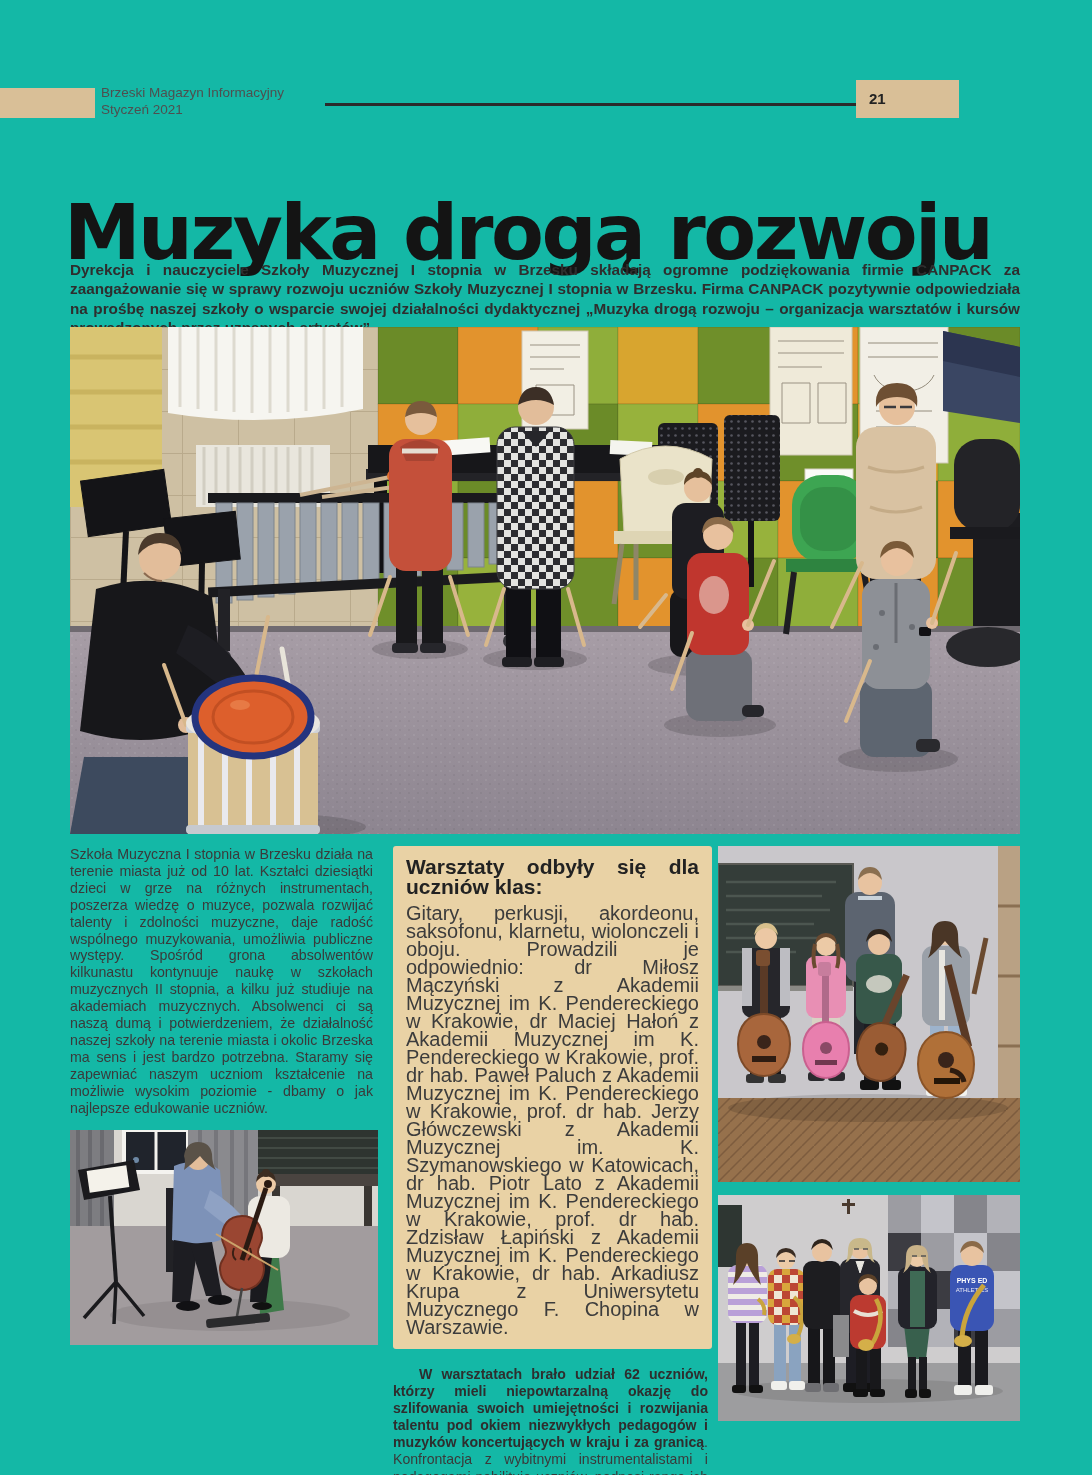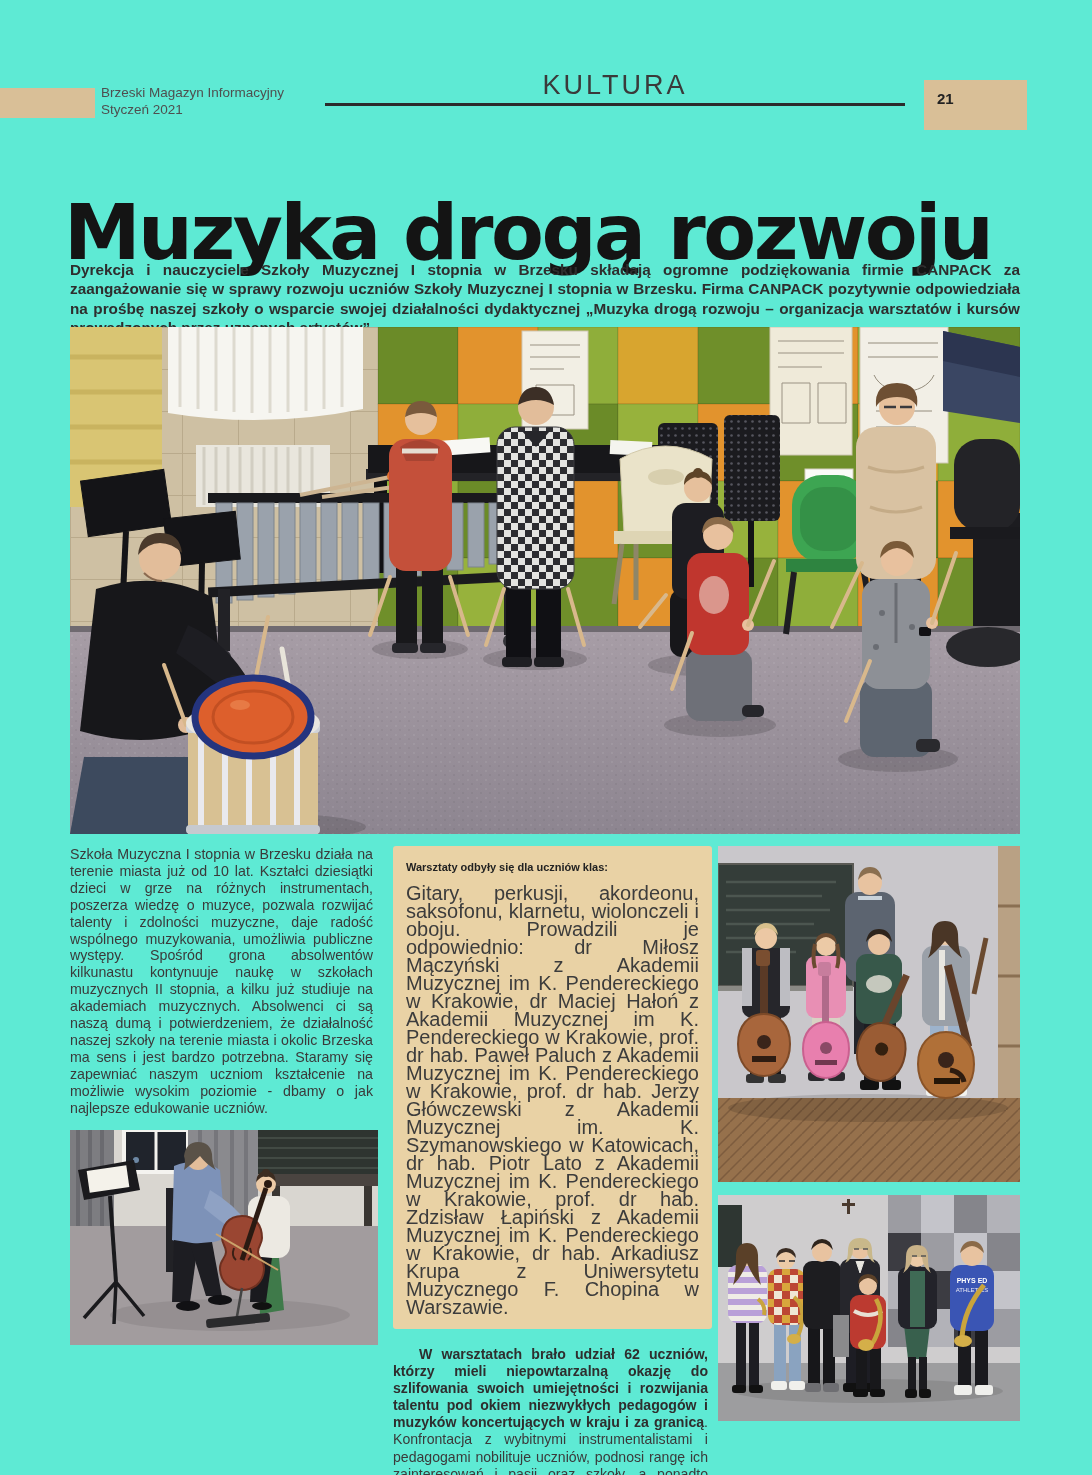"Brzeski Magazyn Informacyjny" .page { background: #5eead4 -> #14b8a6 }
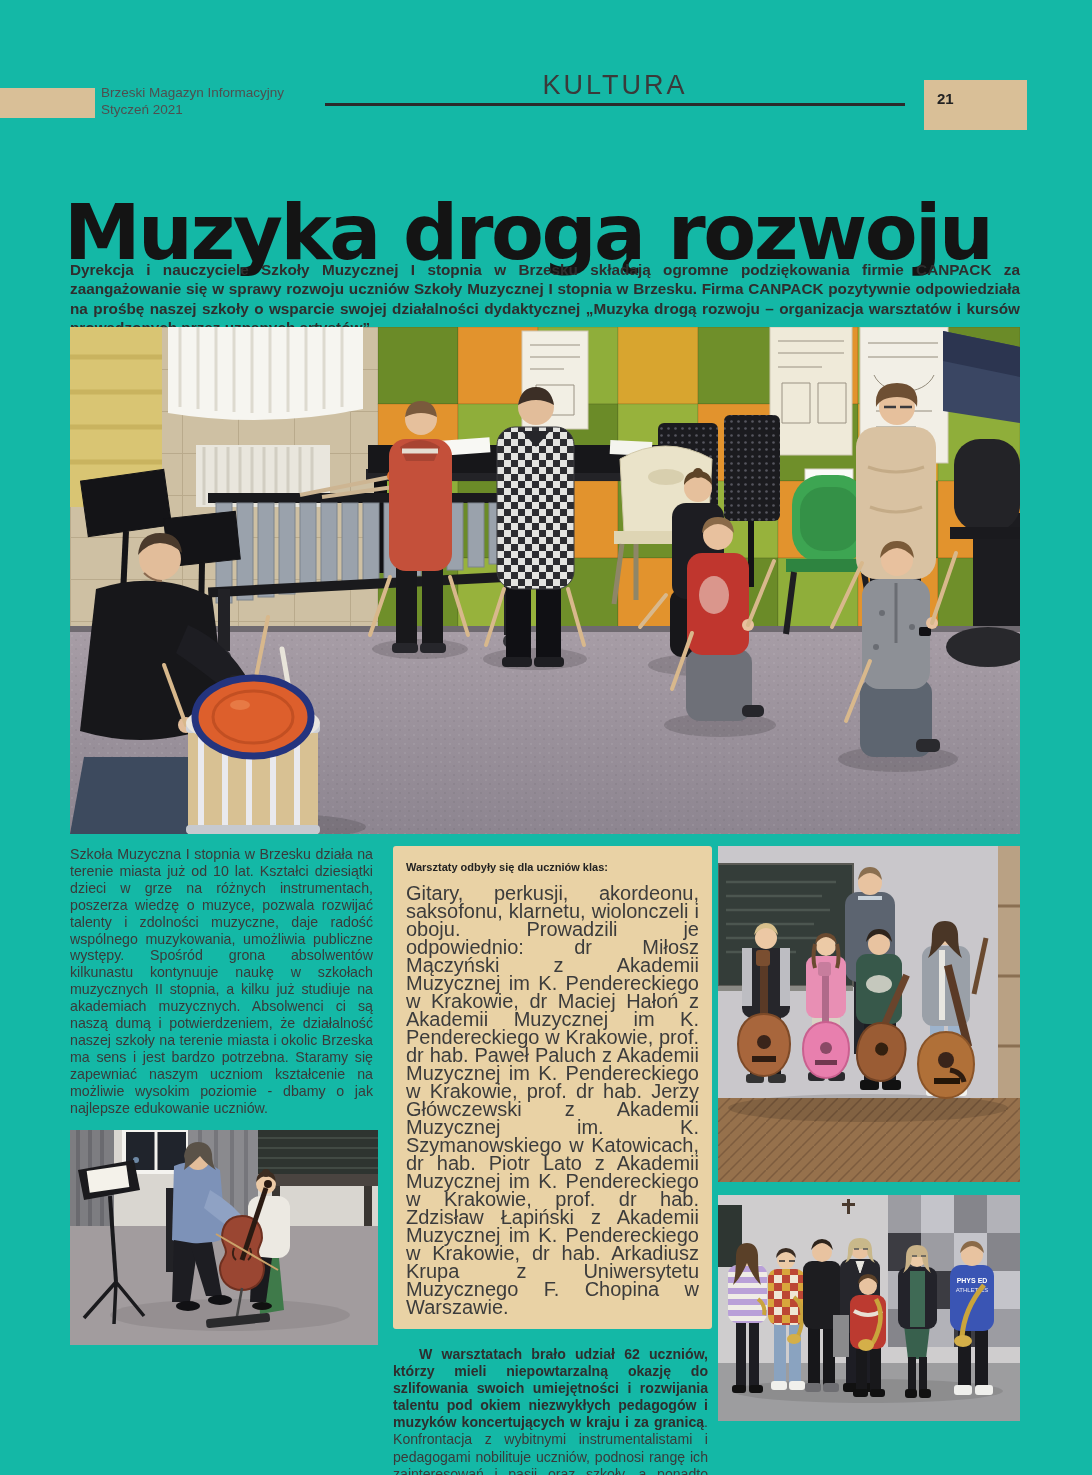"KULTURA" div.section-wrap { html: <div> <span>KULTURA</span> </div> -> none }
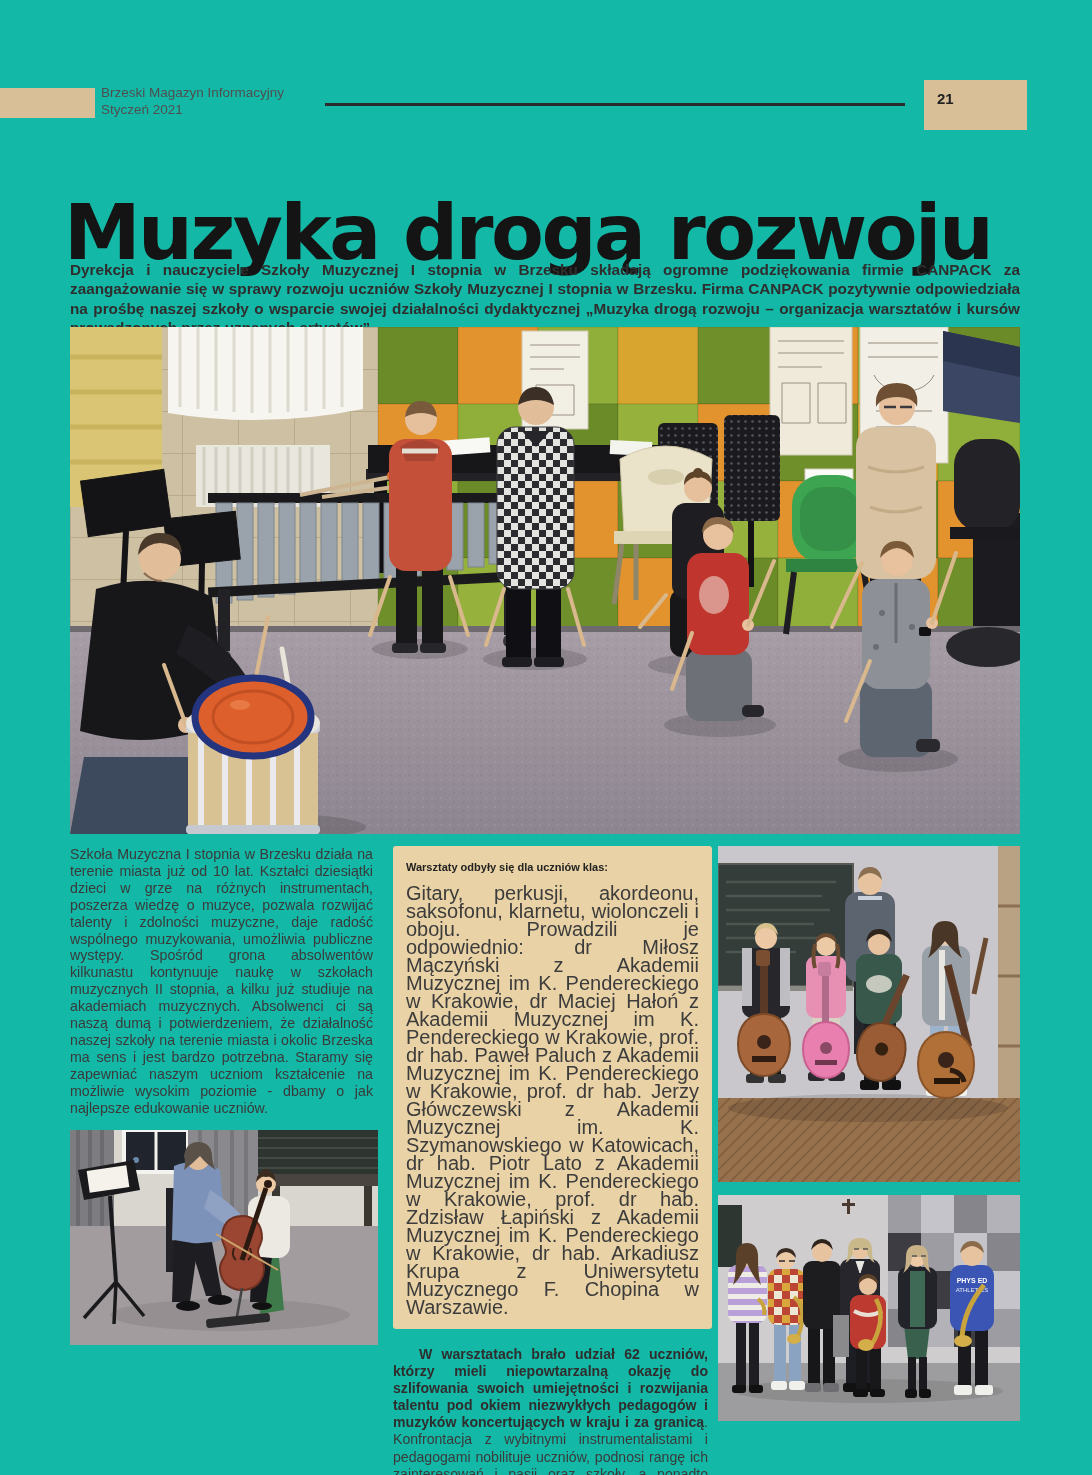"21" .page-badge { height: 50px -> 38px; left: 924px -> 856px }
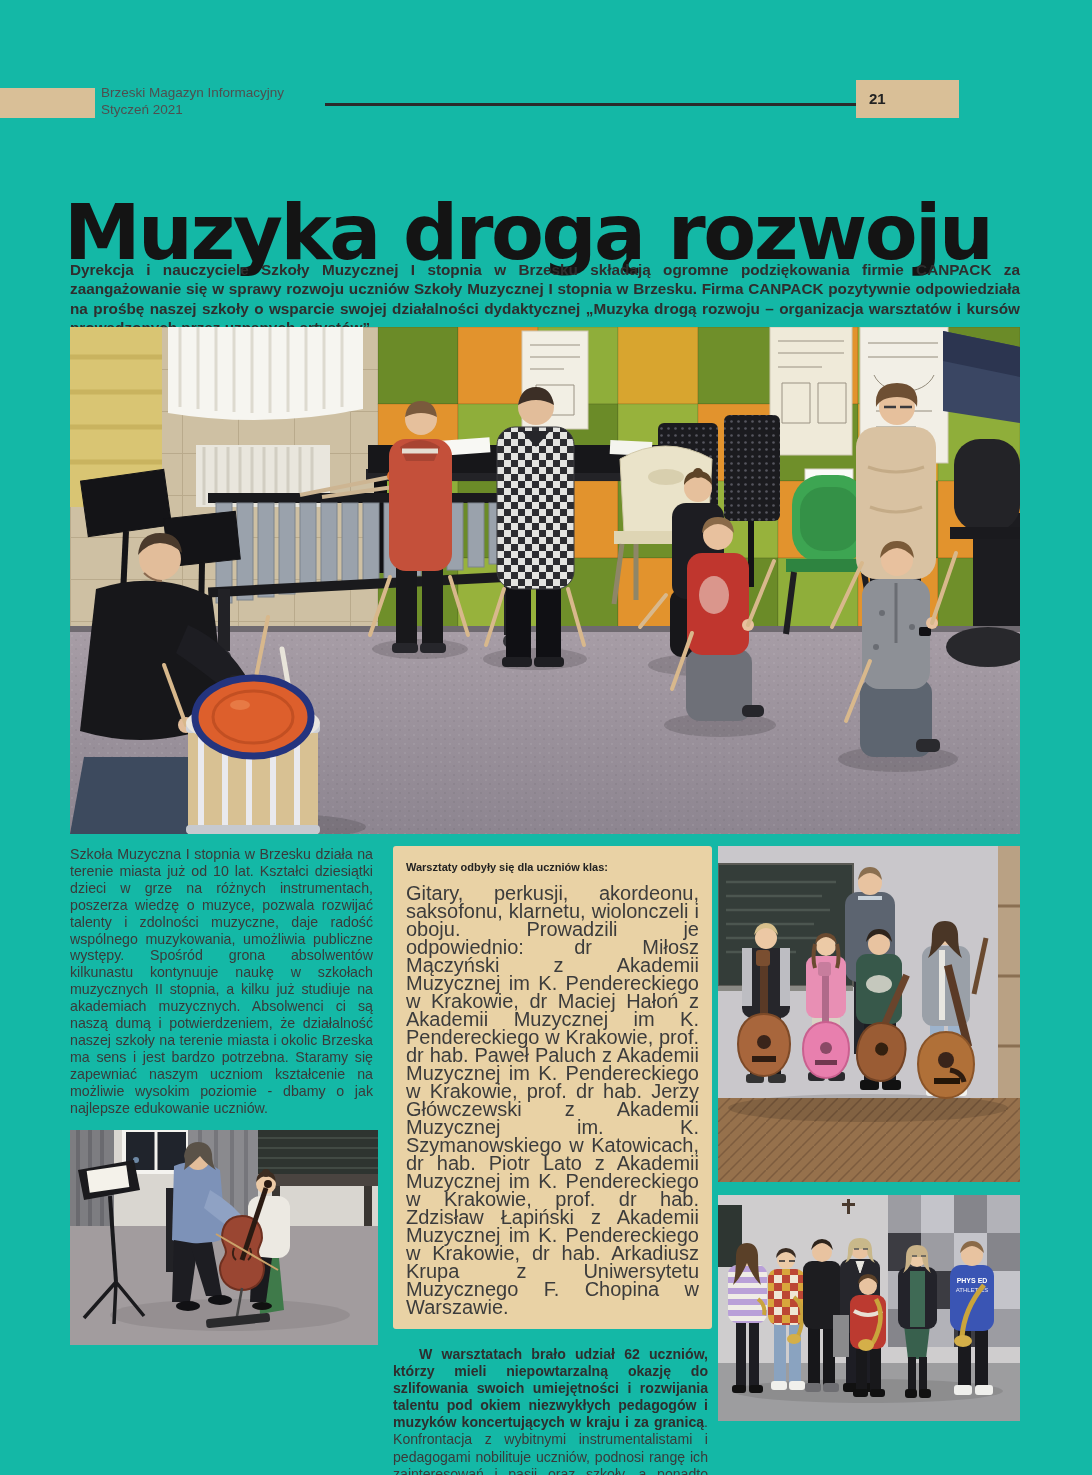"Warsztaty odbyły się dla uczniów" .info-box h3 { font-size: 11px -> 21px }
